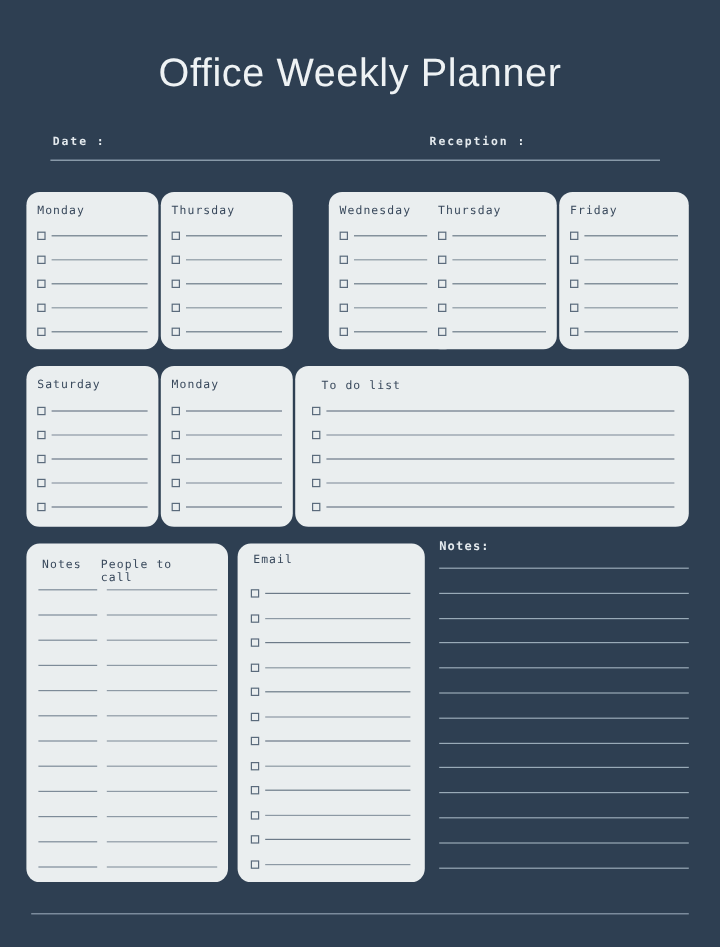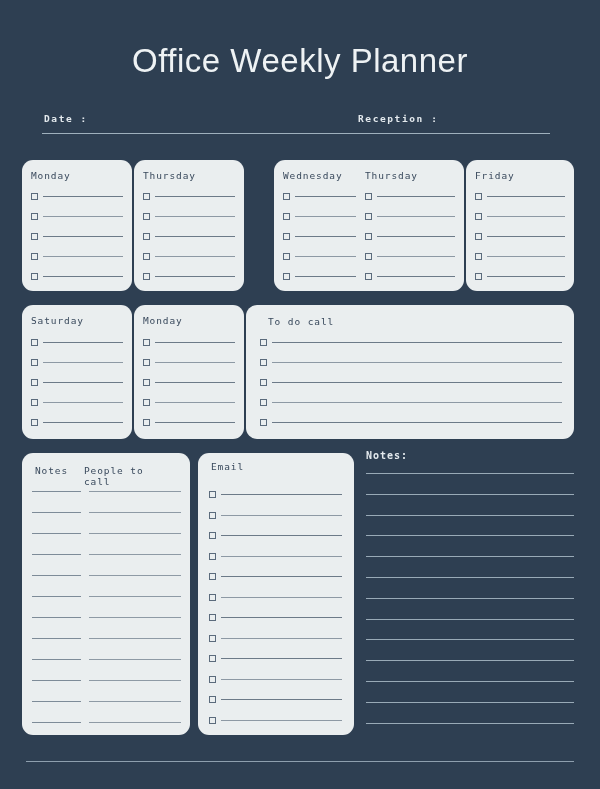"To do call" div.card-title { text: call -> list }
